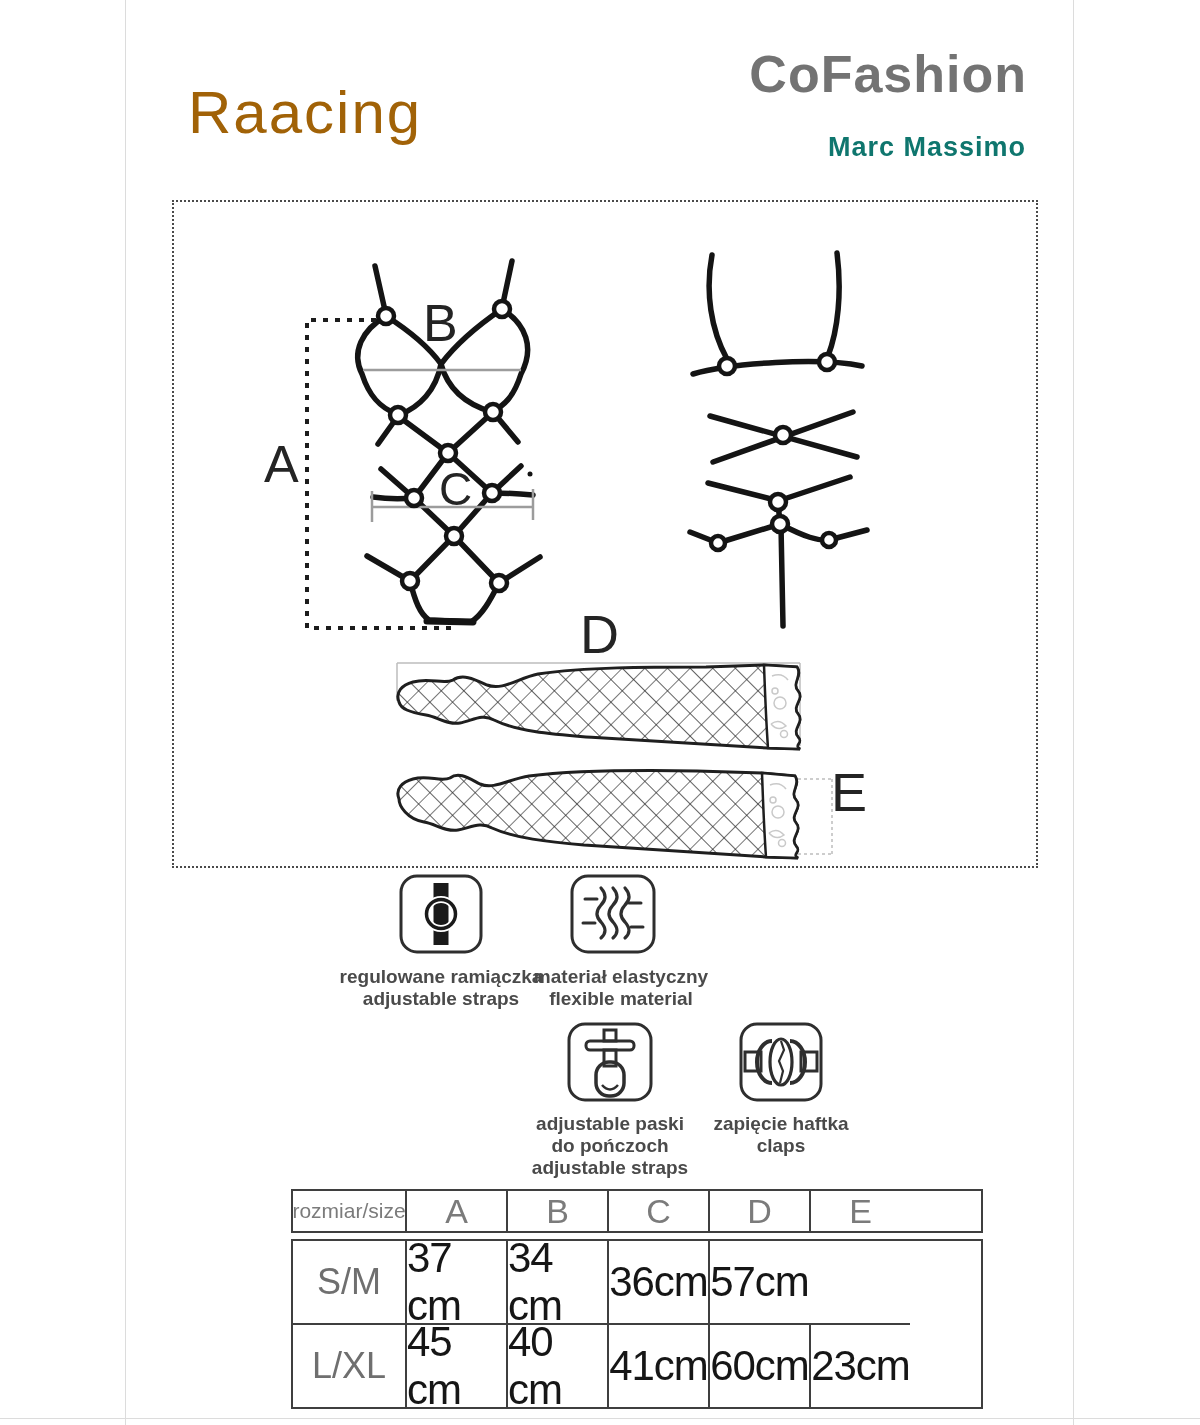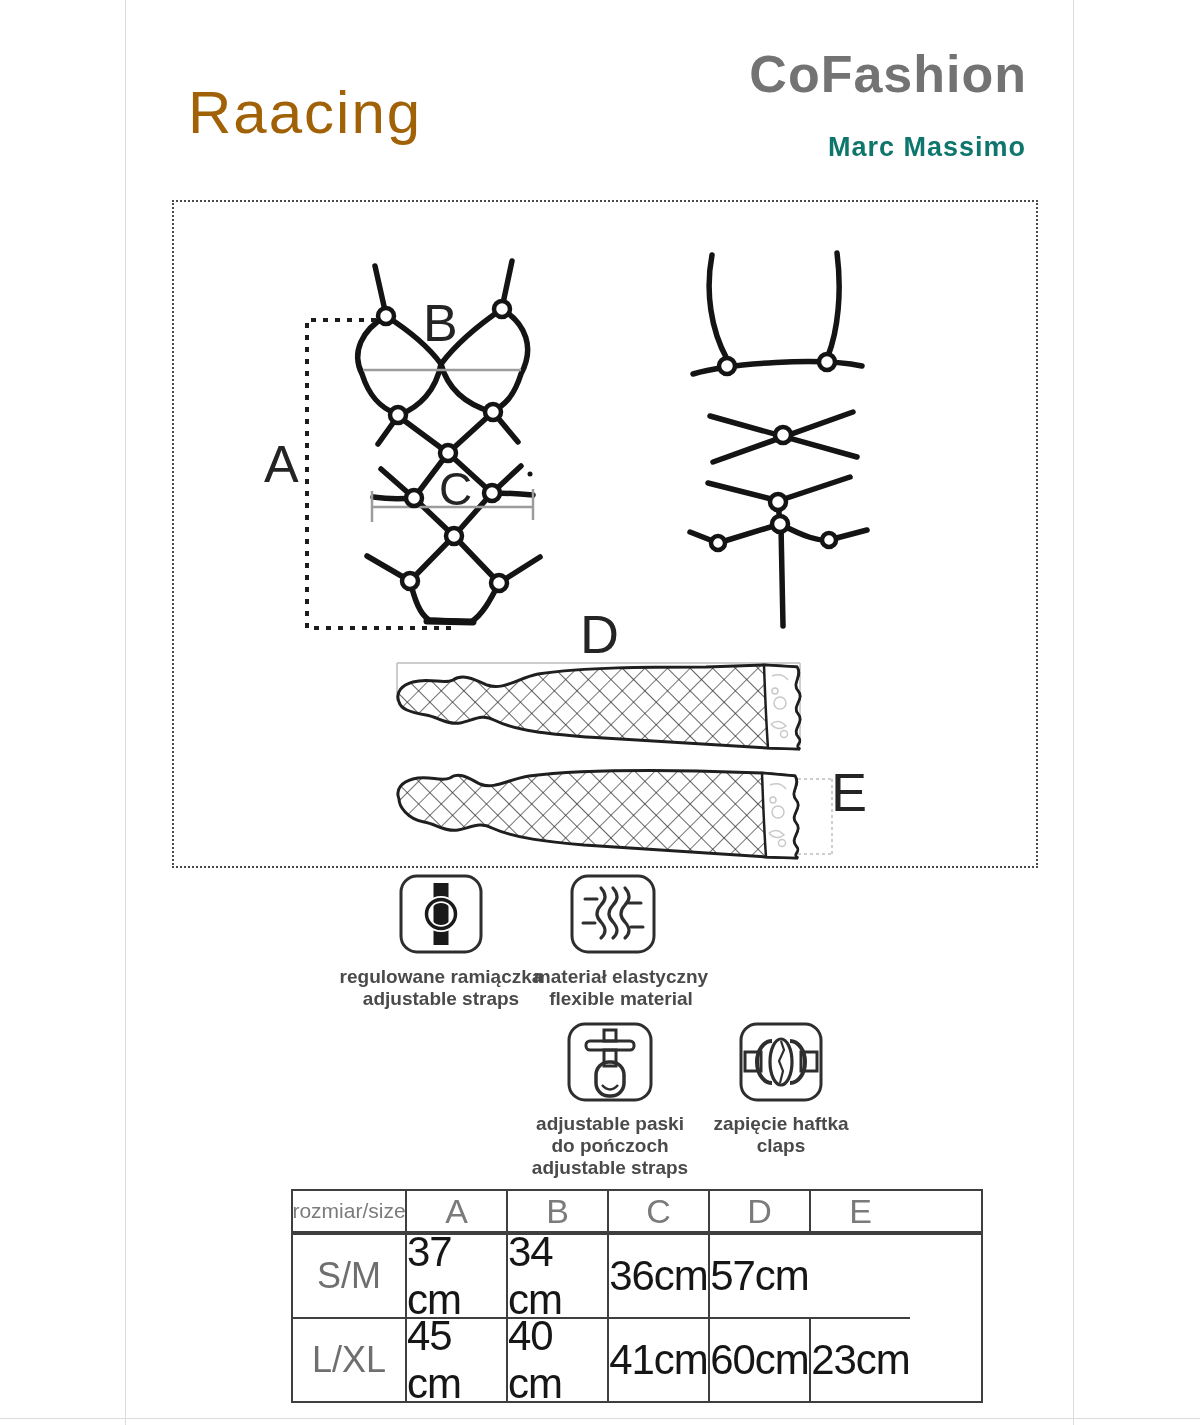"S/M" .tbl-body { margin-top: none -> 6px }
